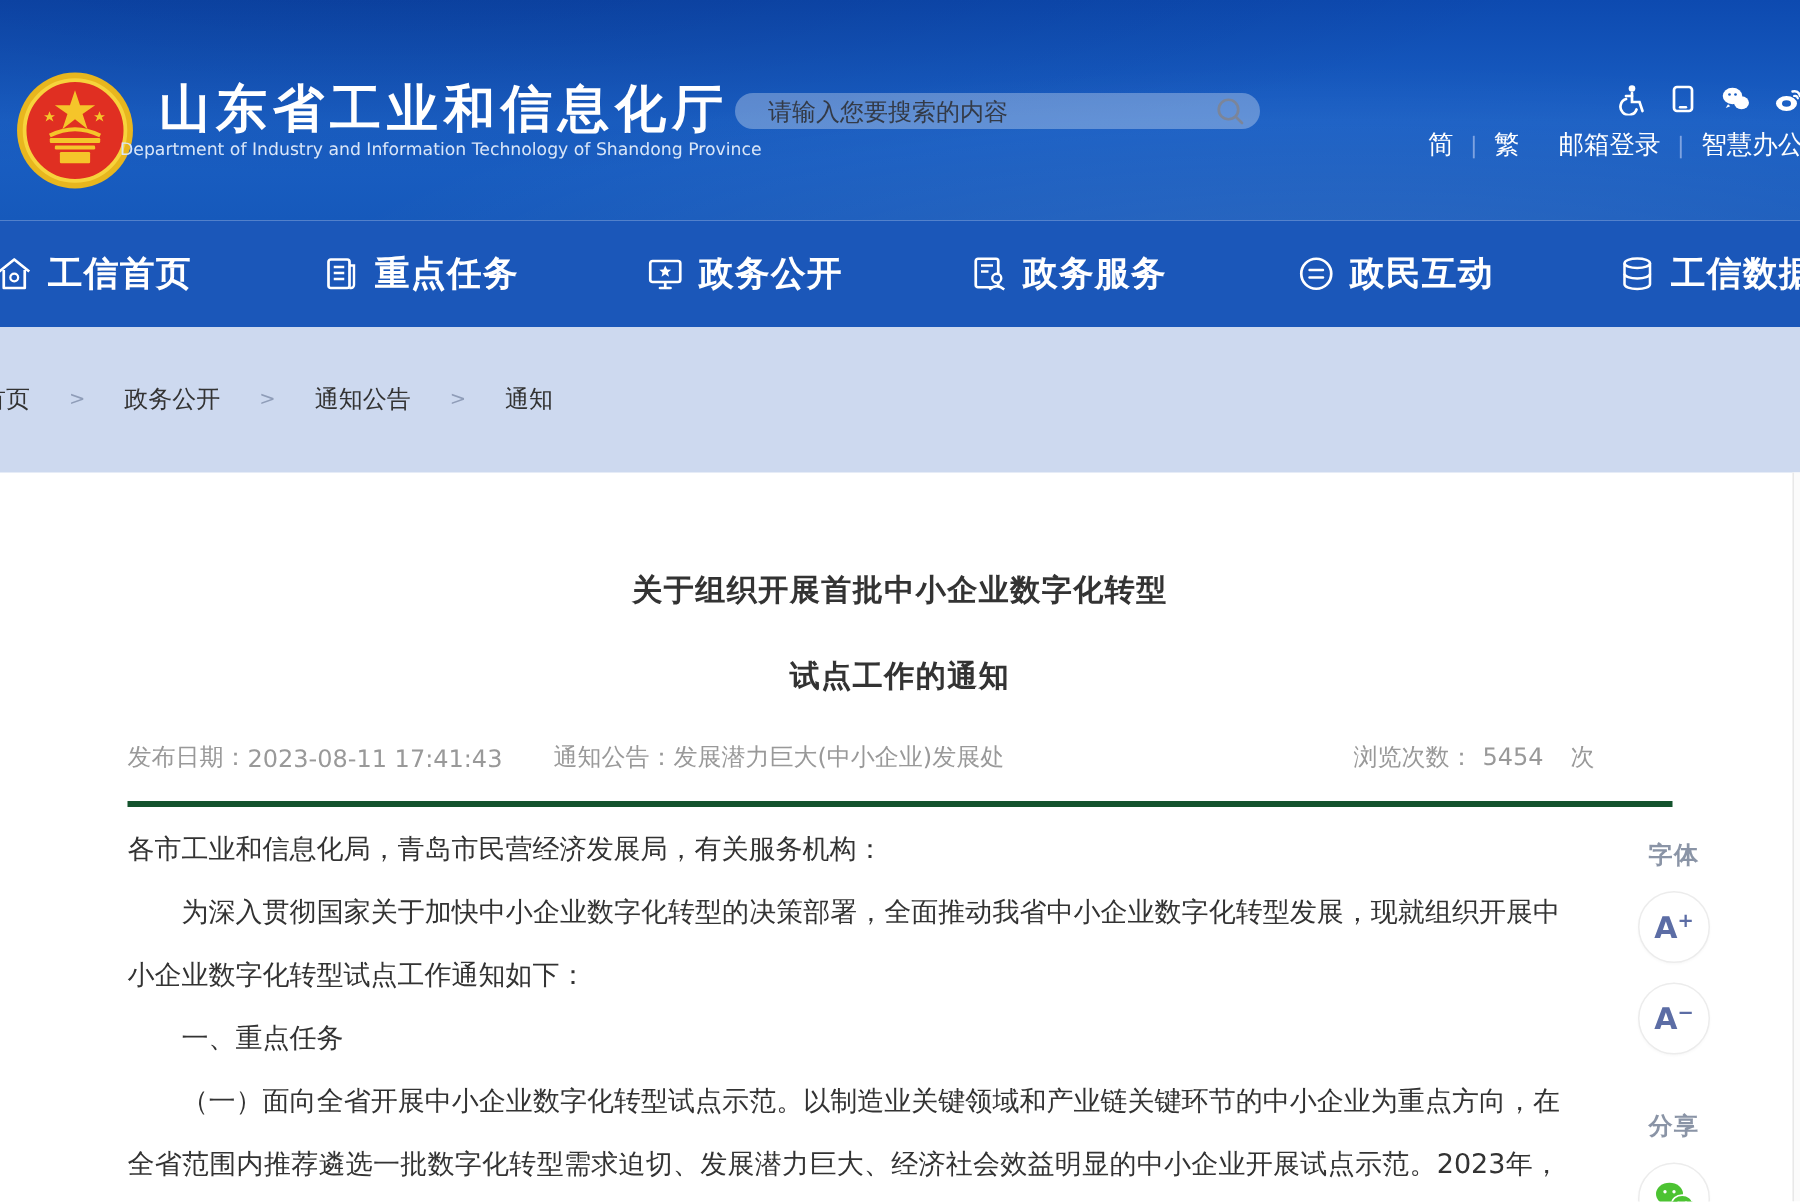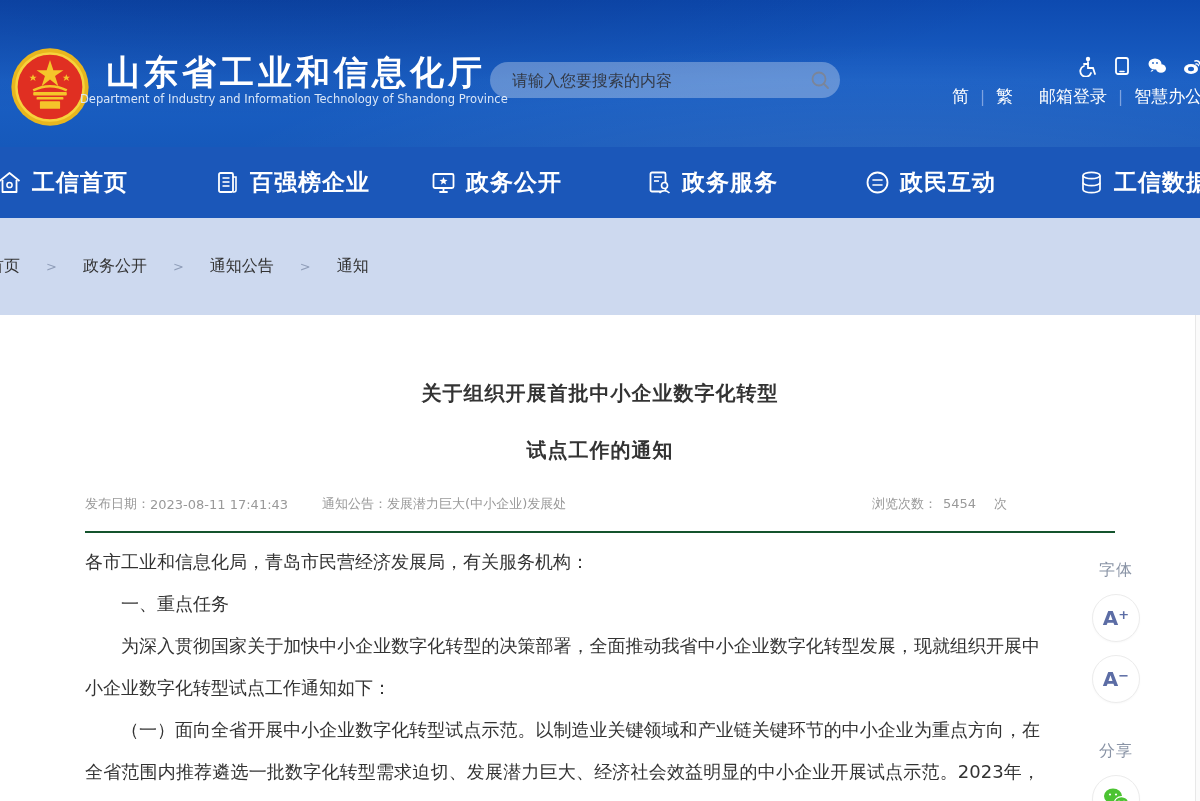"请输入您要搜索的内容" .search-pill { height: 36px -> 24px }
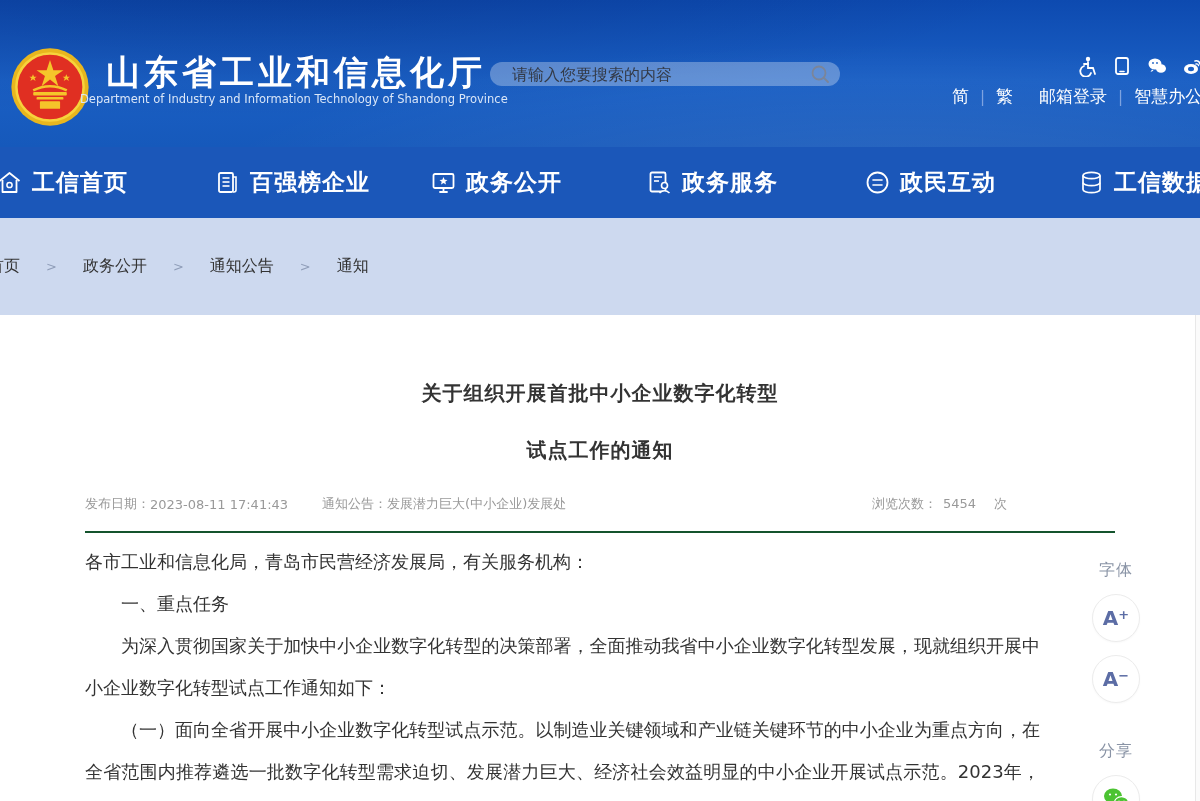"百强榜企业" span { text: 百强榜企业 -> 重点任务 }
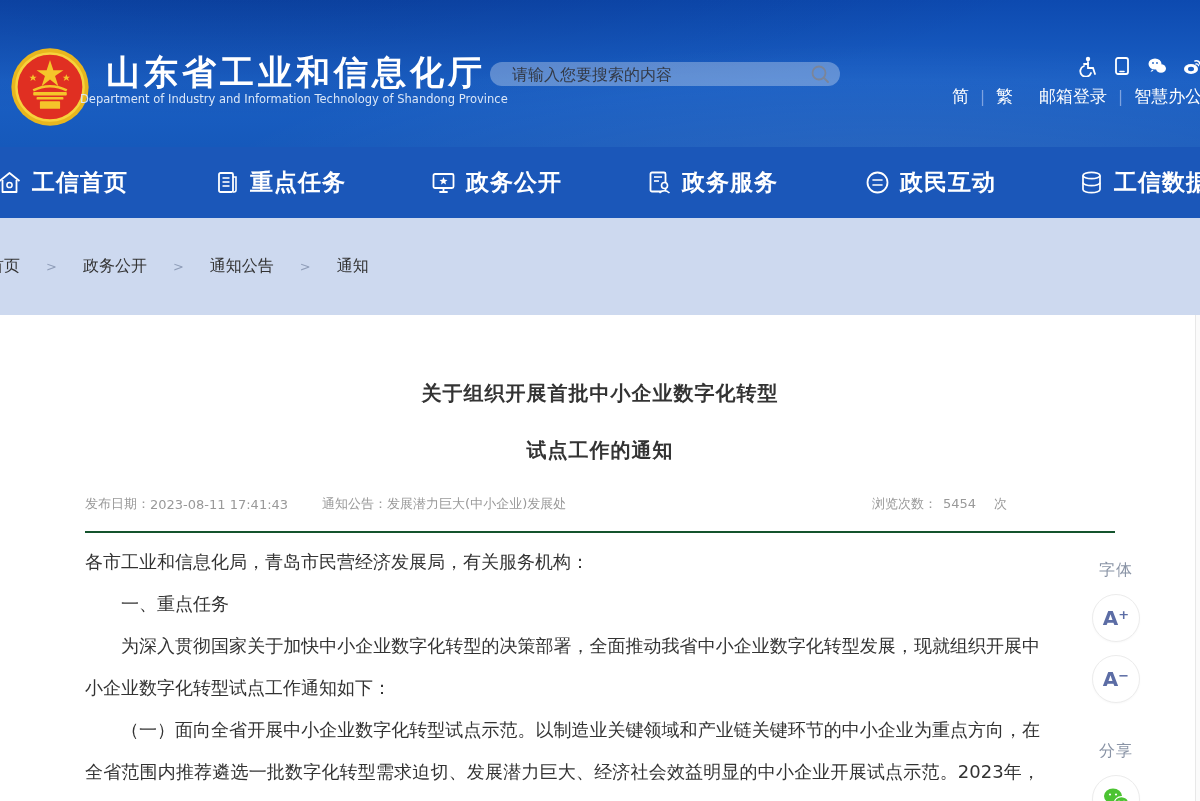"发布日期：" .meta { border-bottom: 2px solid #14532d -> 4px solid #14532d; font-size: 13px -> 16px }
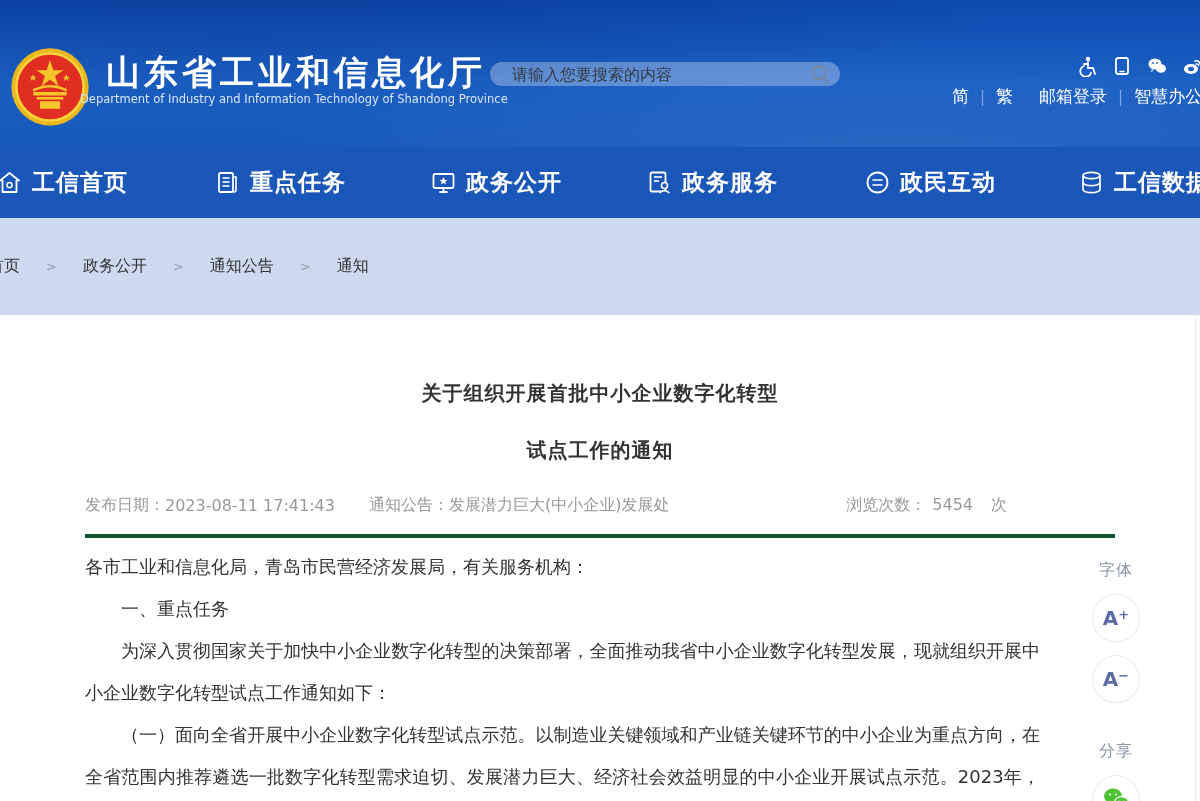"浏览次数： 5454 次" .meta .m-right { margin-right: 108px -> 52px }
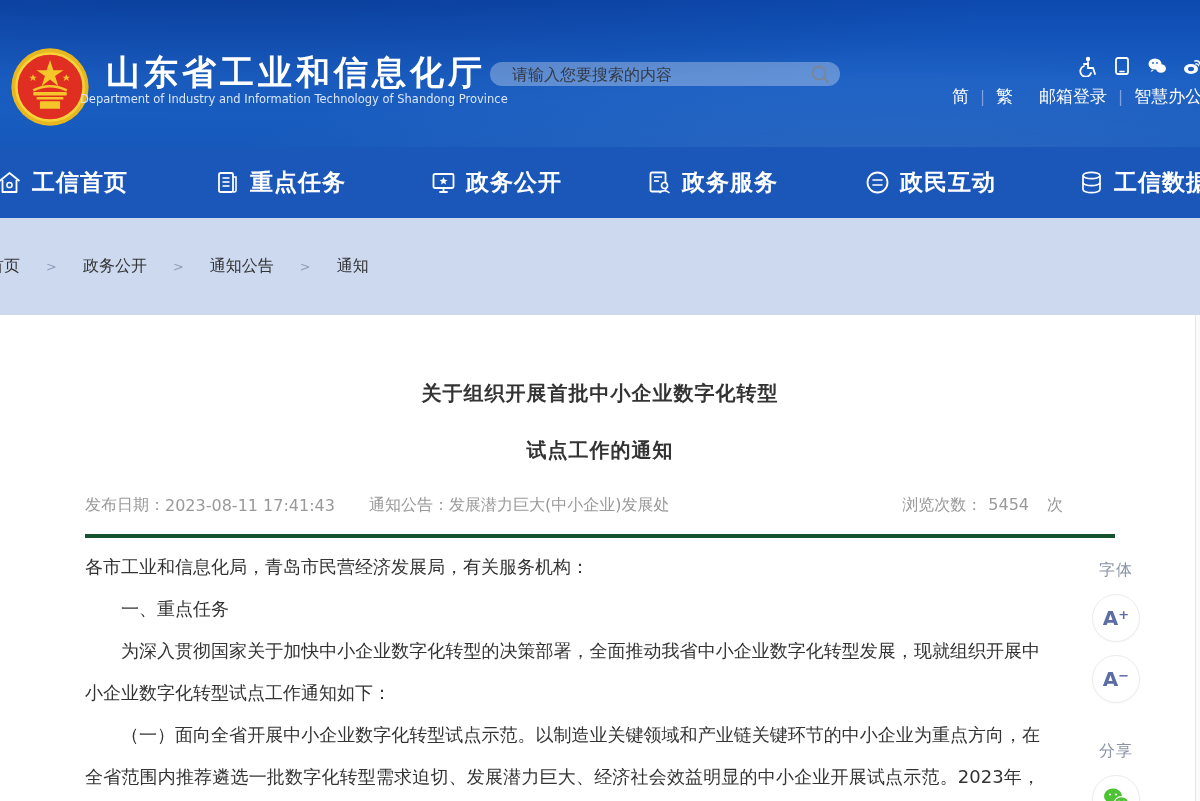"字体" .tool-label { font-weight: none -> bold }
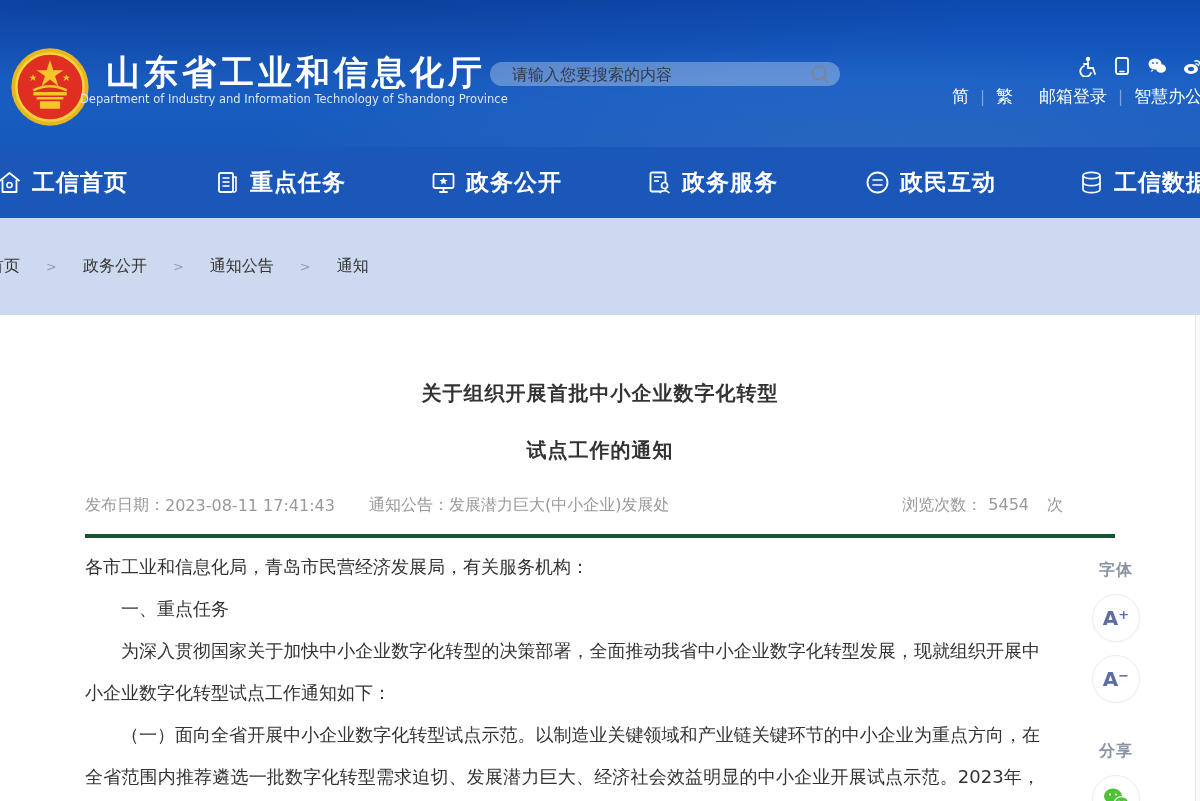"一、重点任务" p.indent { order: before "为深入贯彻国家关于加快中小企业数字化转型的决策部署，全面推动我省中小企业数字化转" -> after "为深入贯彻国家关于加快中小企业数字化转型的决策部署，全面推动我省中小企业数字化转" }
